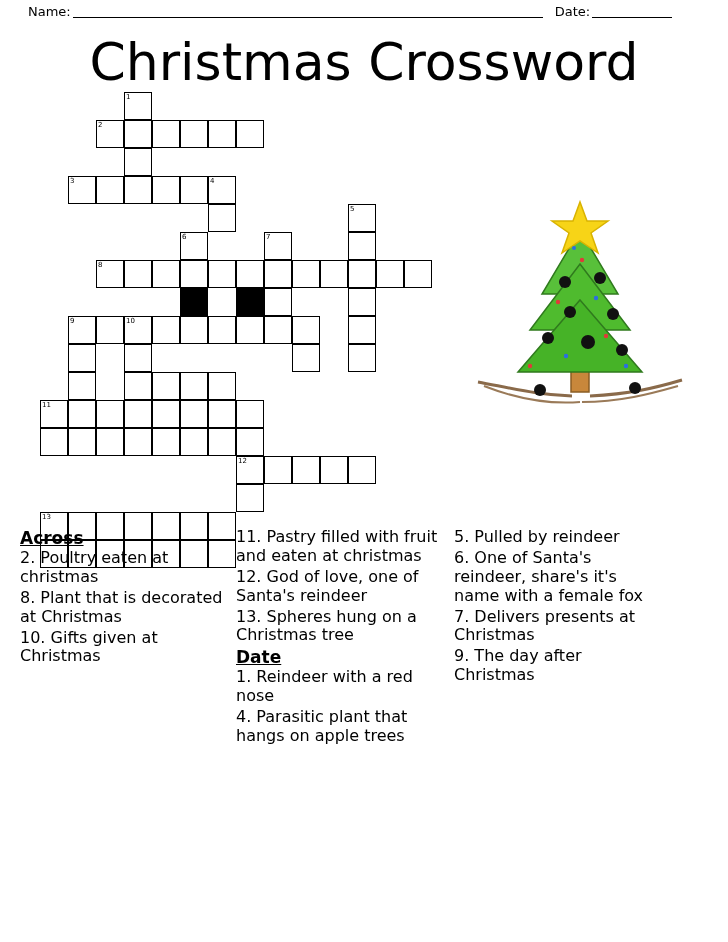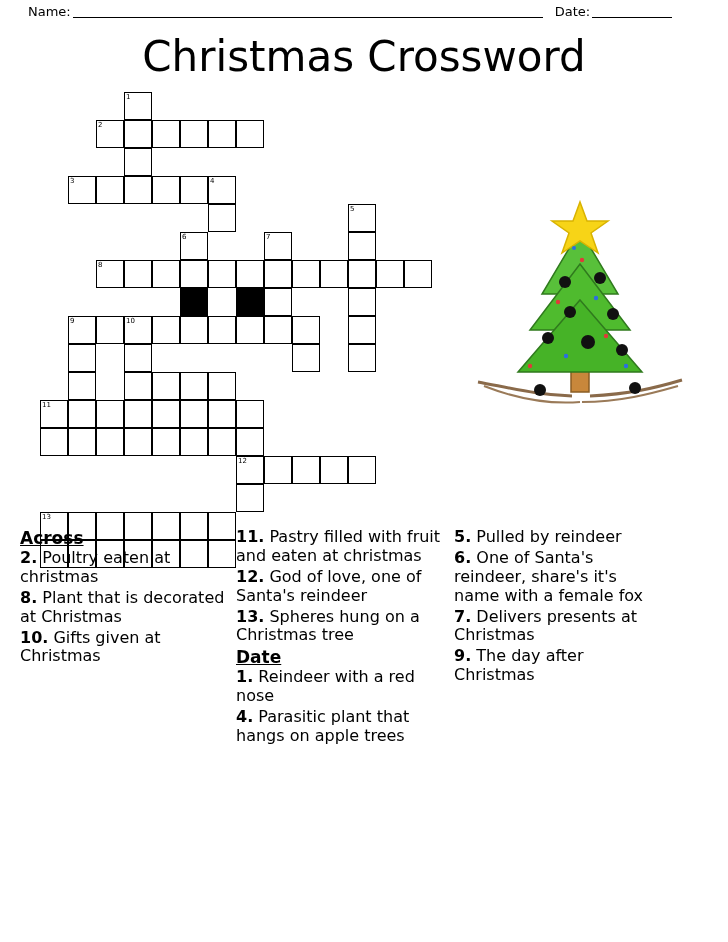"Christmas Crossword" .title { font-size: 42px -> 52px }
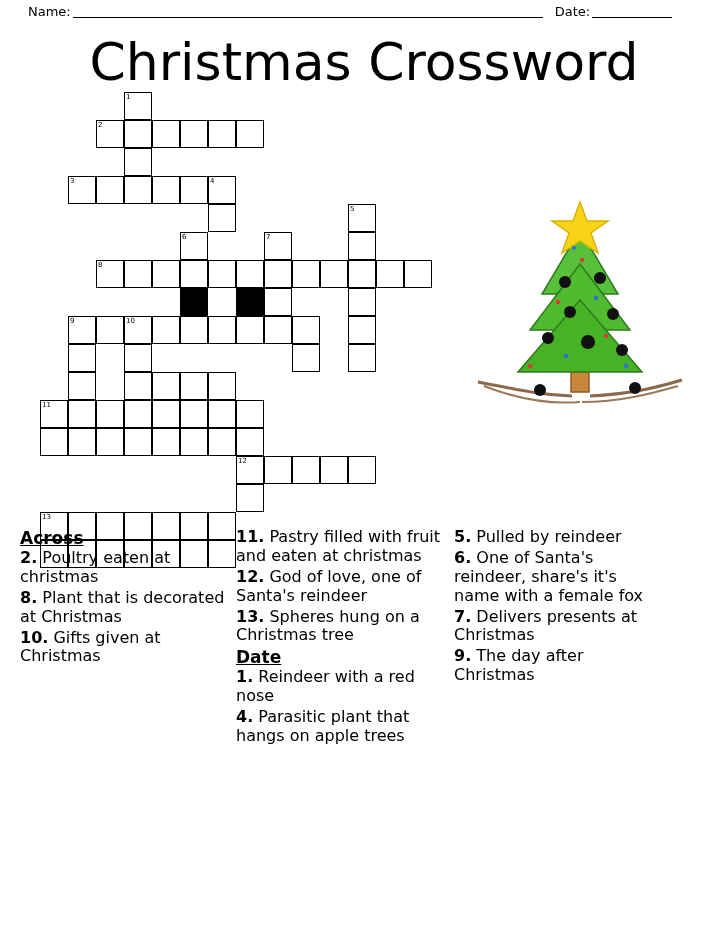"11." .clue b { font-weight: bold -> normal }
